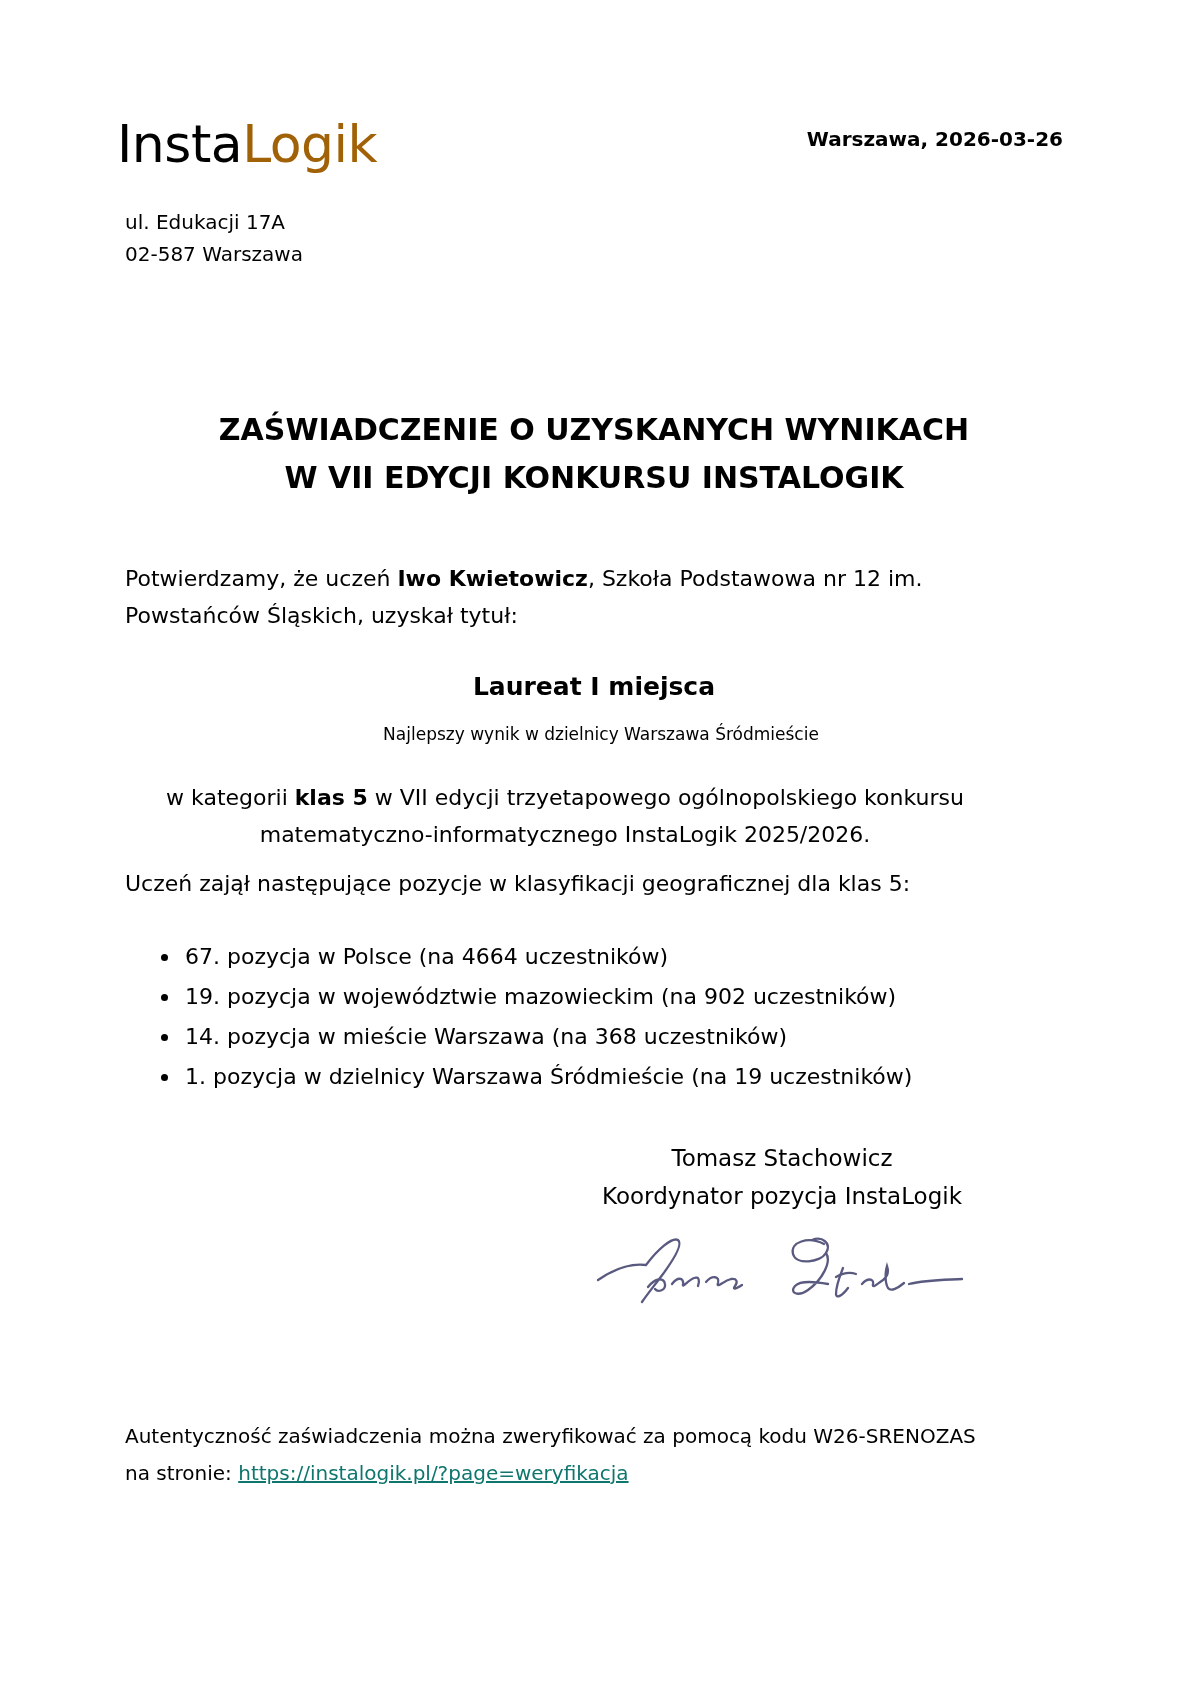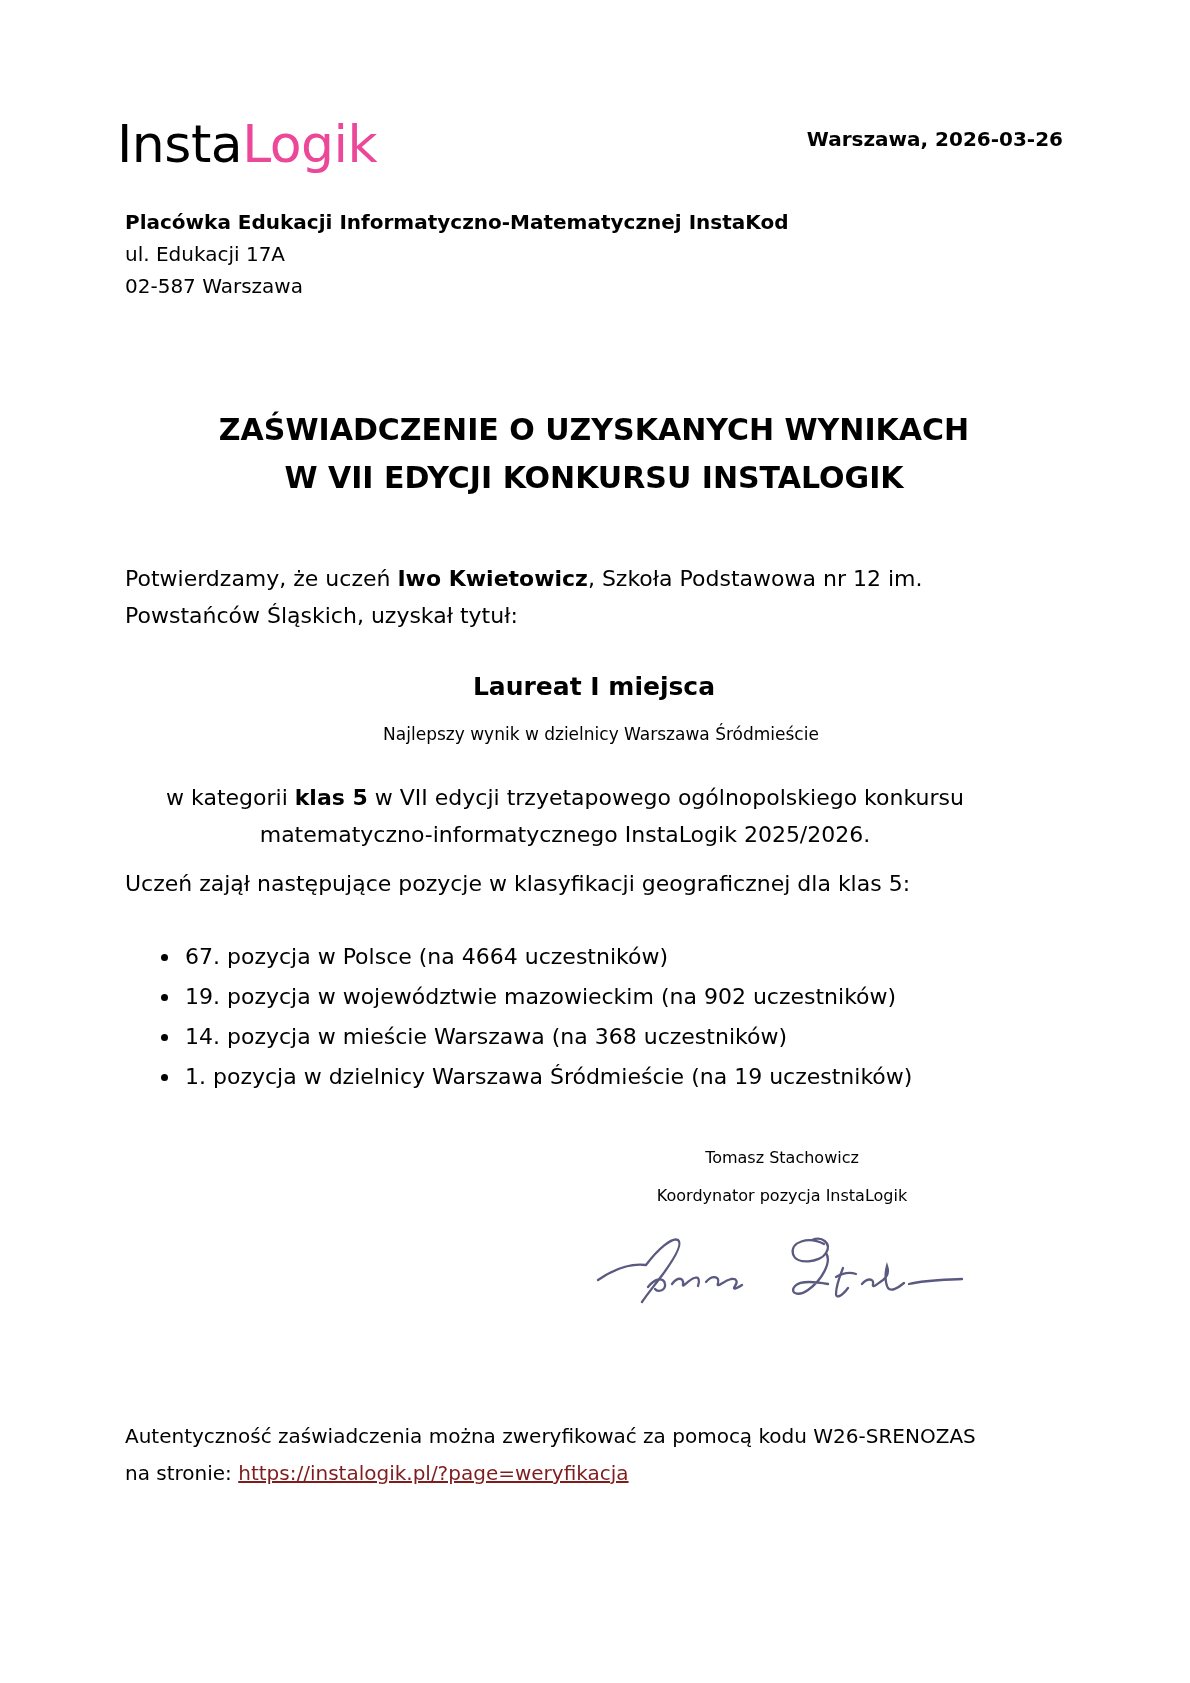"Logik" .logo .logo-part2 { color: #ec4899 -> #a16207 }
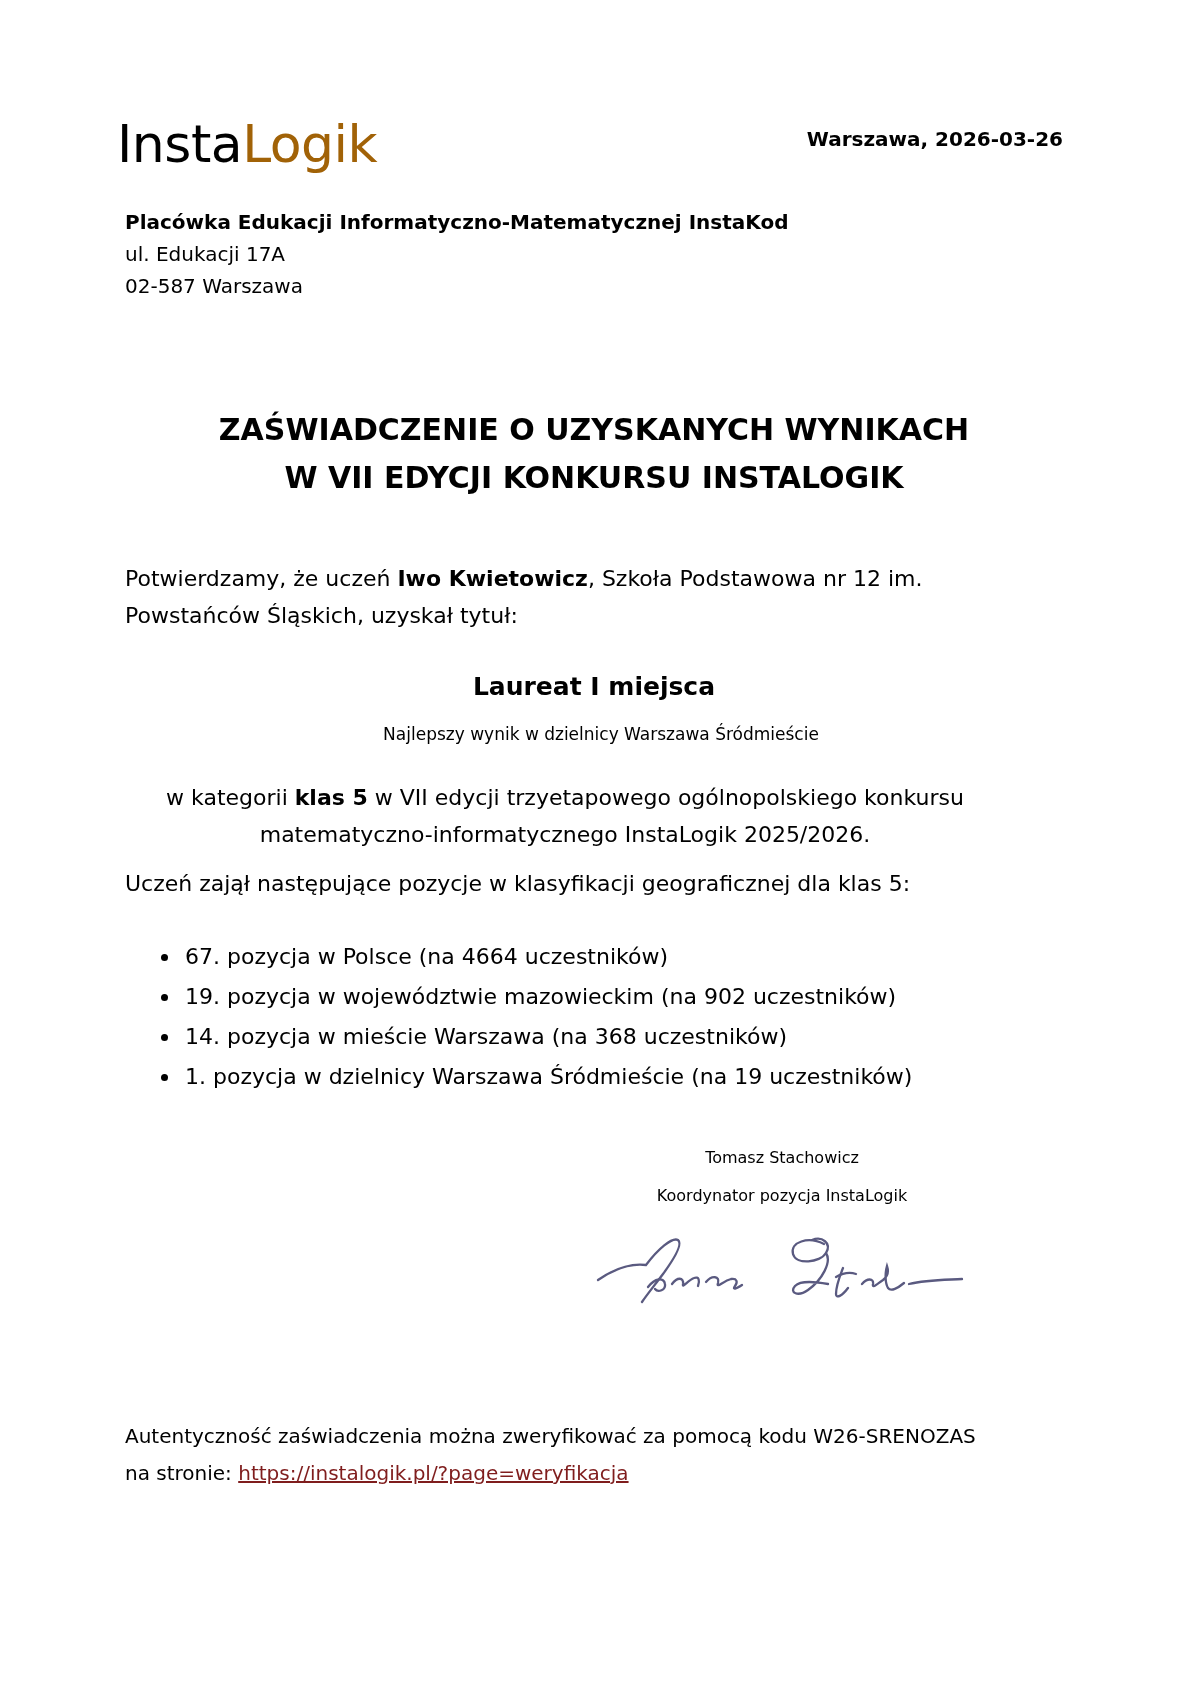"Placówka Edukacji" div.org-name { html: <div>Placówka Edukacji Informatyczno-Matematycznej InstaKod</div> -> none }
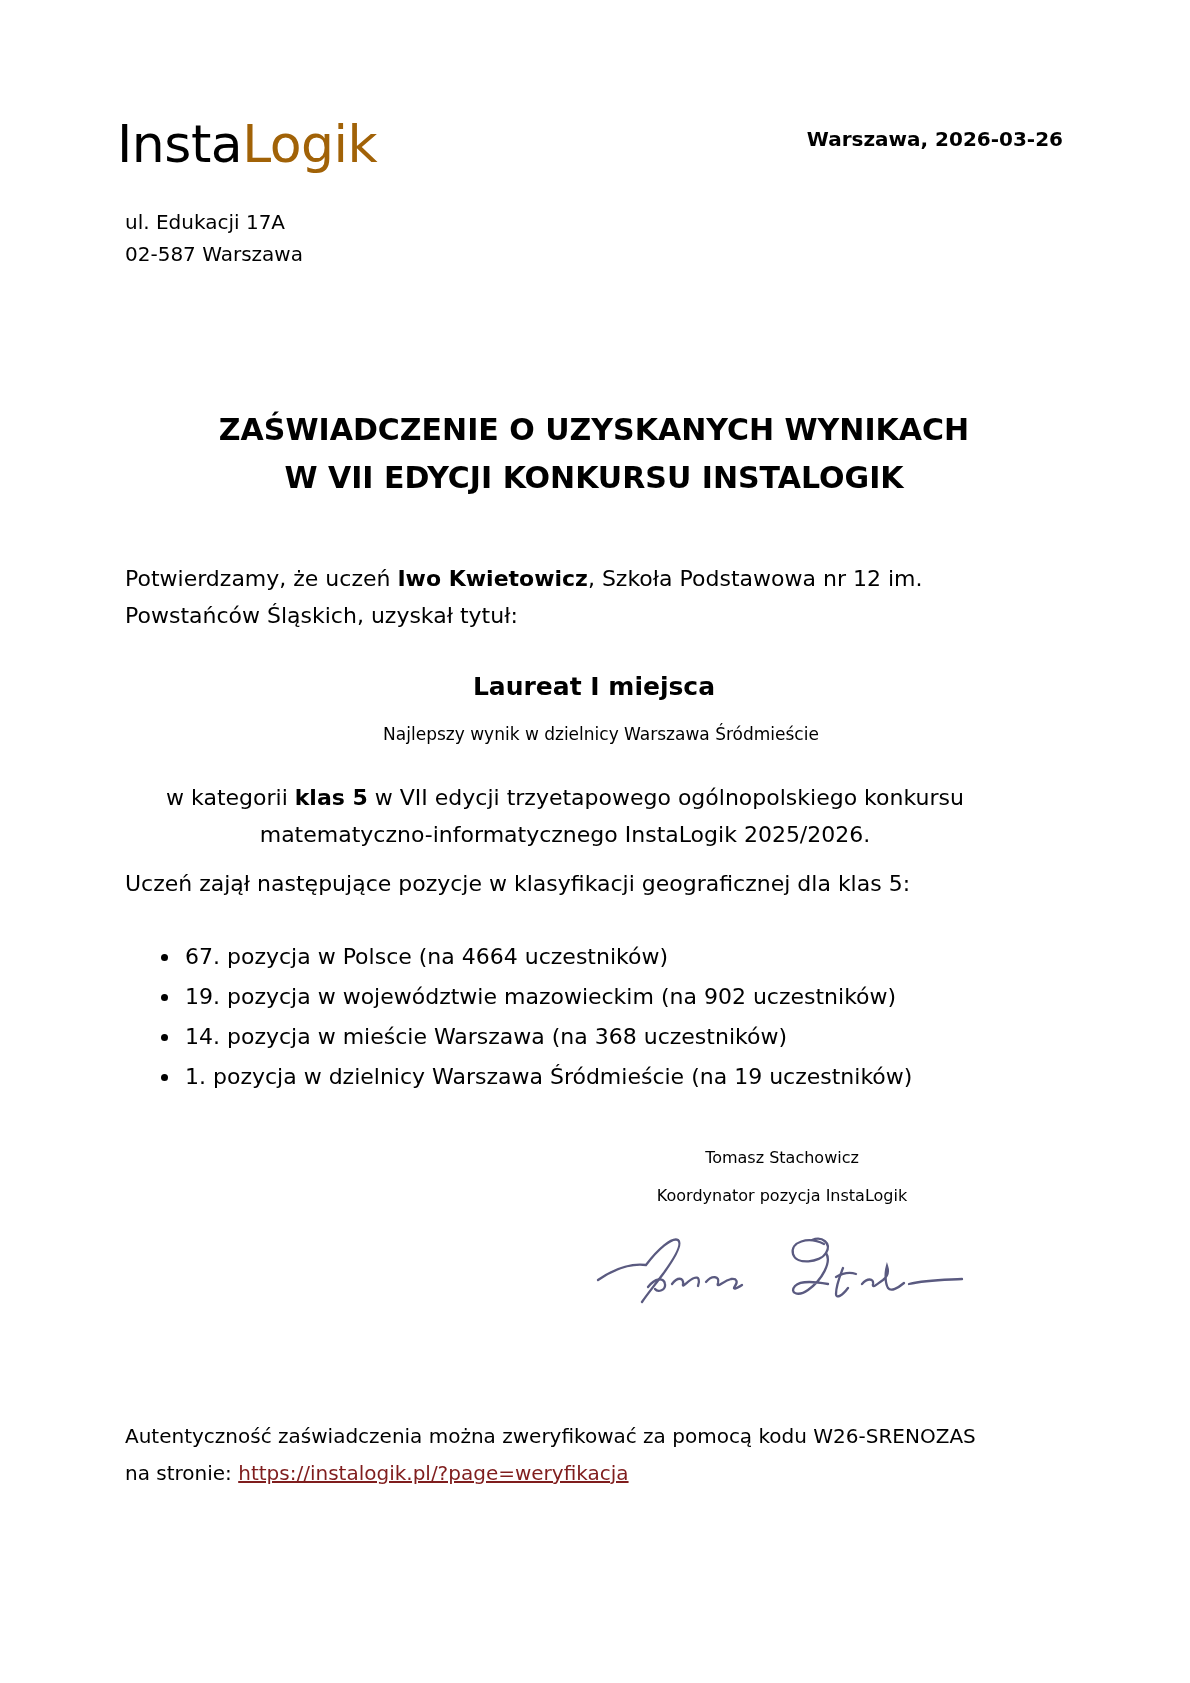"Tomasz Stachowicz" .sig-block { font-size: 16px -> 23px }
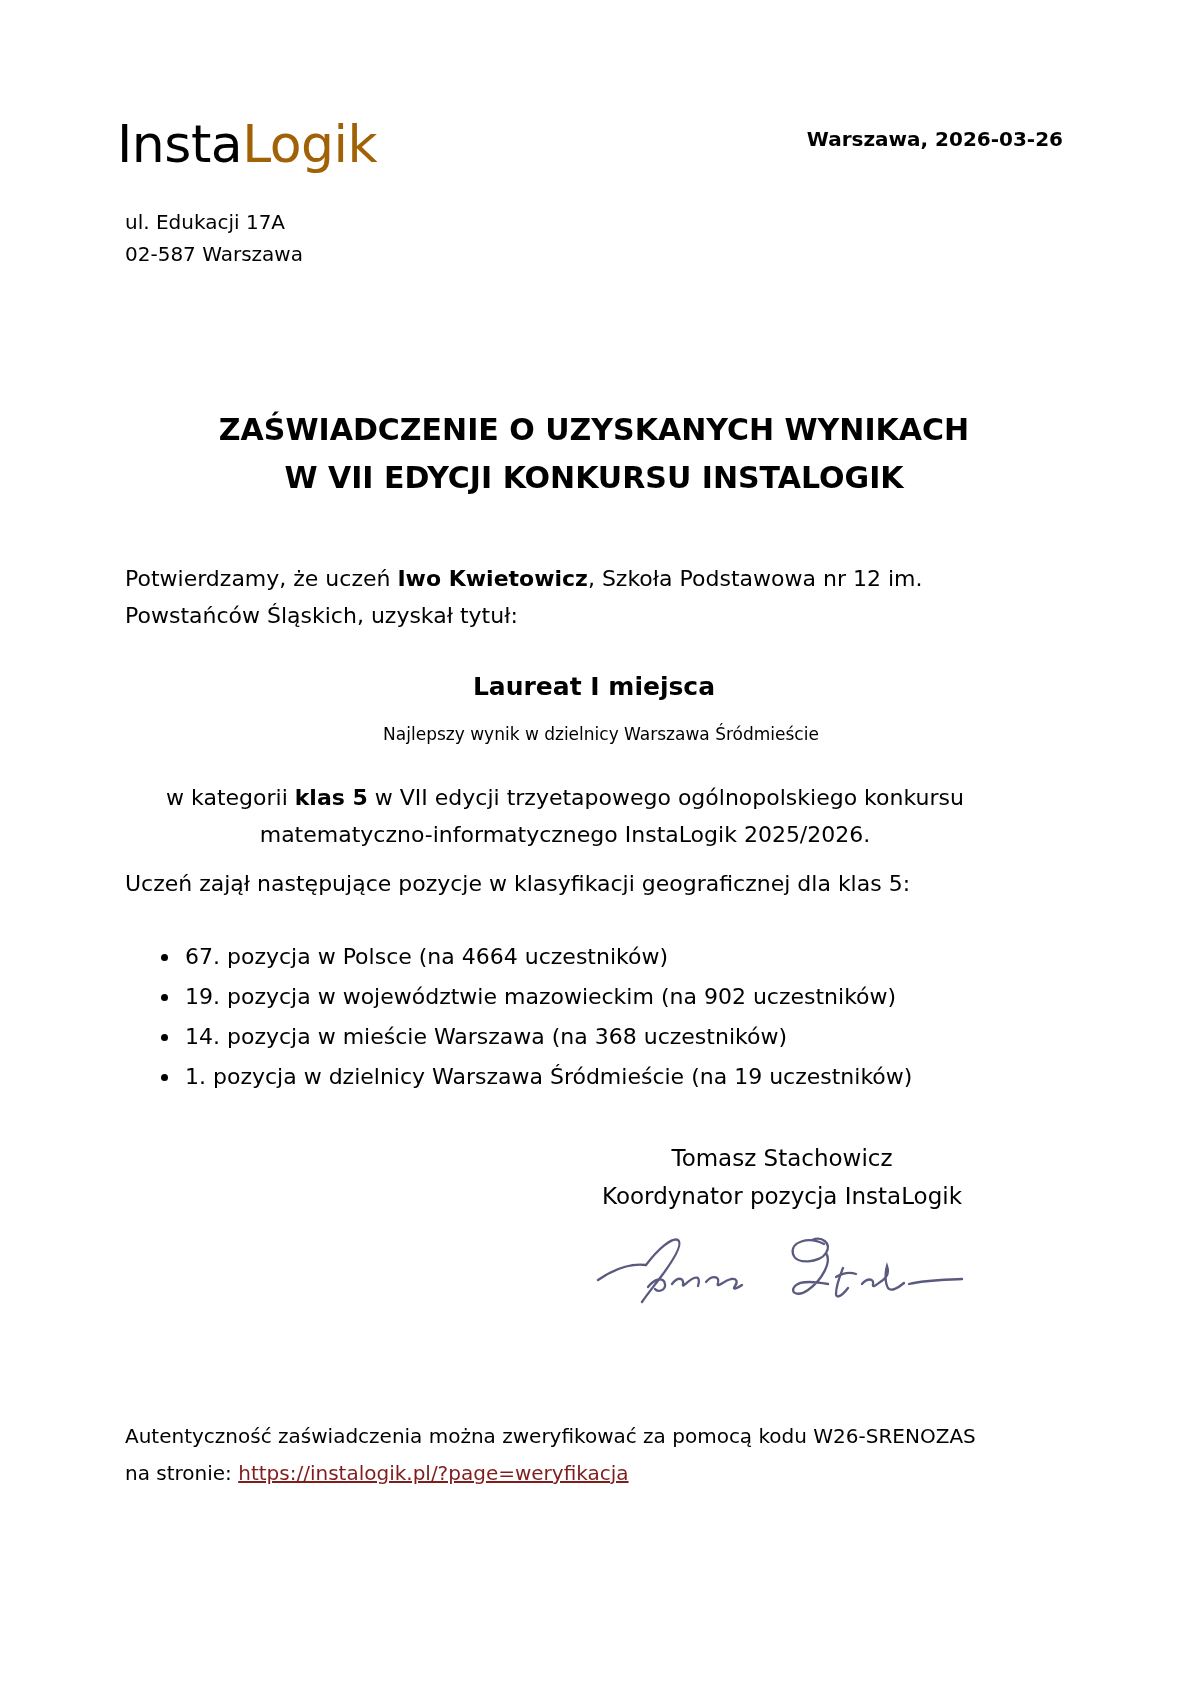"https://instalogik.pl/?page=weryfikacja" .footer-par a { color: #7f1d1d -> #0f766e }
